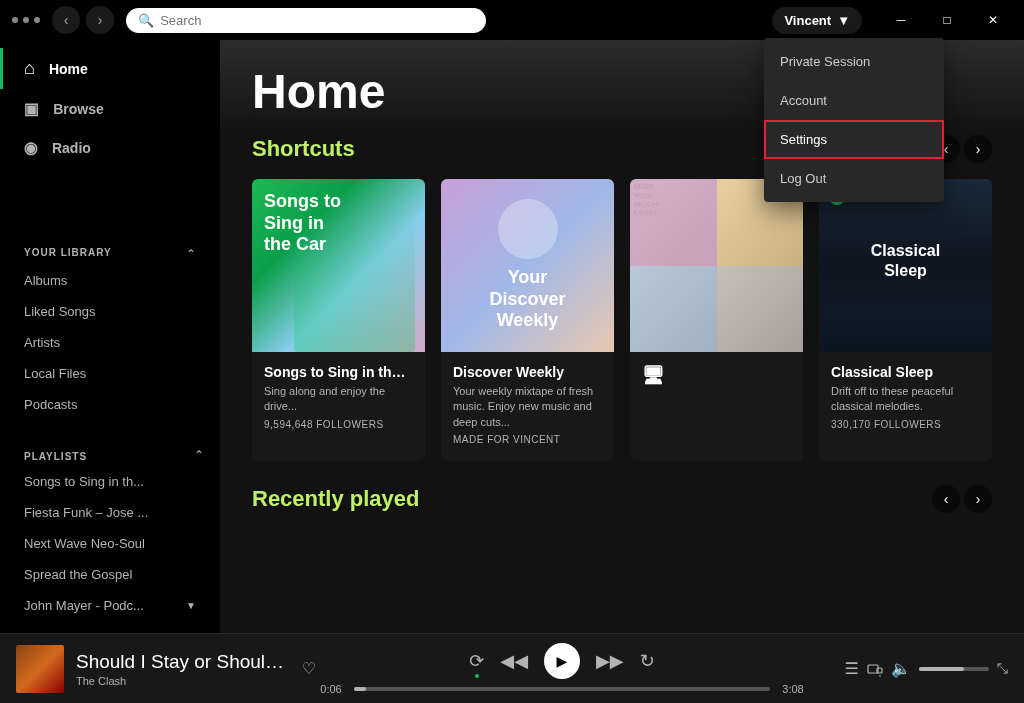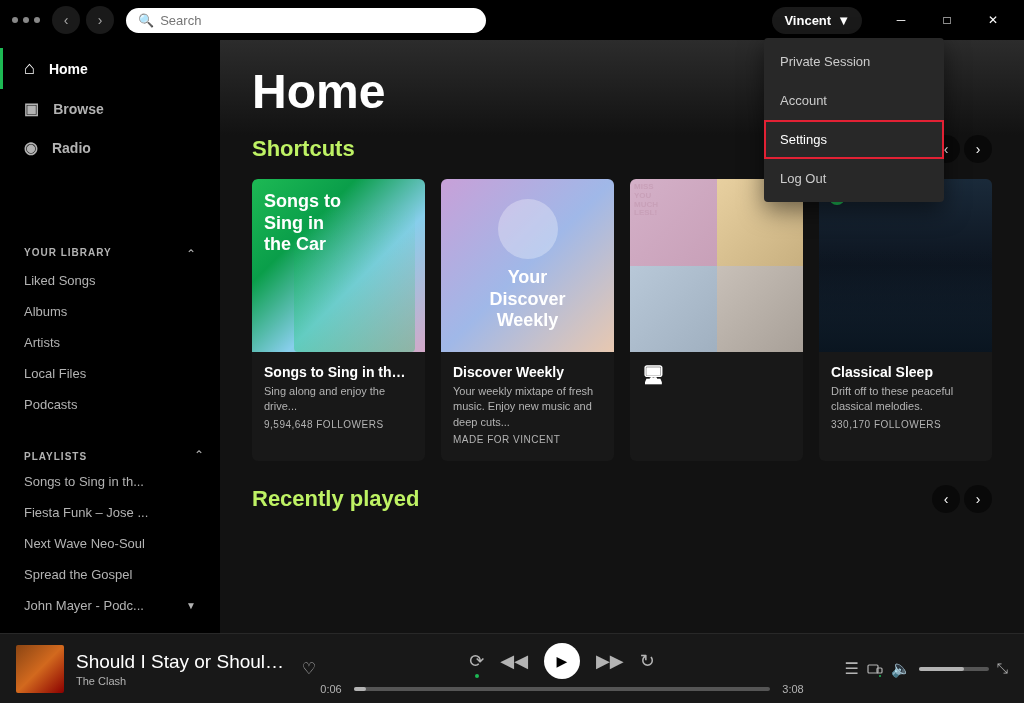"Classical" div.card4-title-text { html: none -> <div>Classical<br>Sleep</div> }
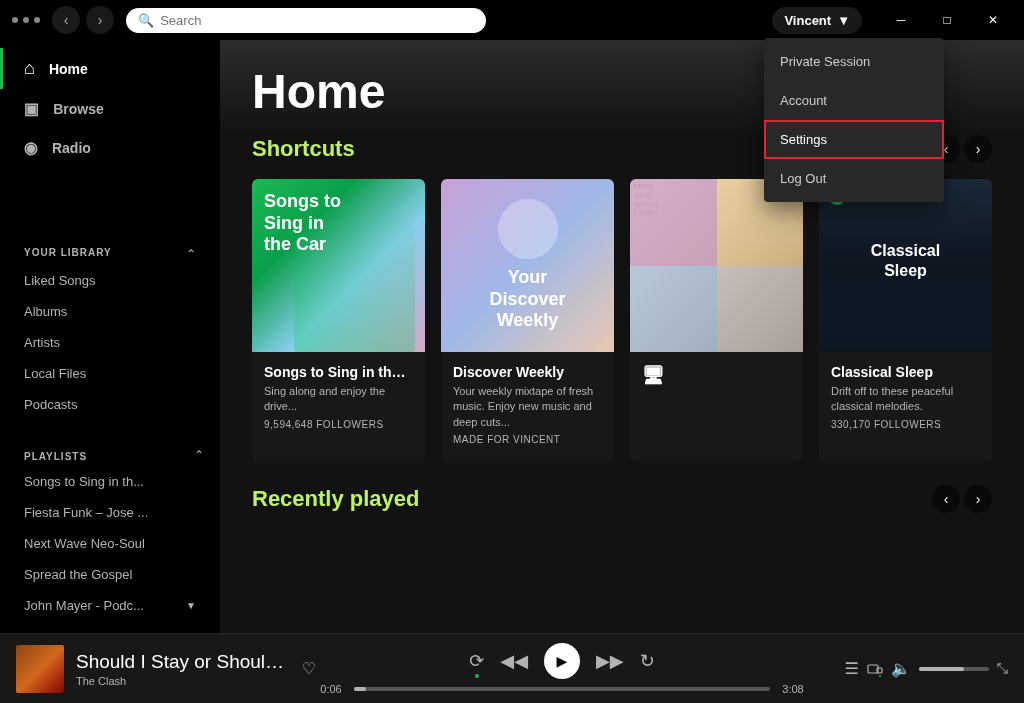"Liked Songs" div.sidebar-library-item { order: before "Albums" -> after "Albums" }
